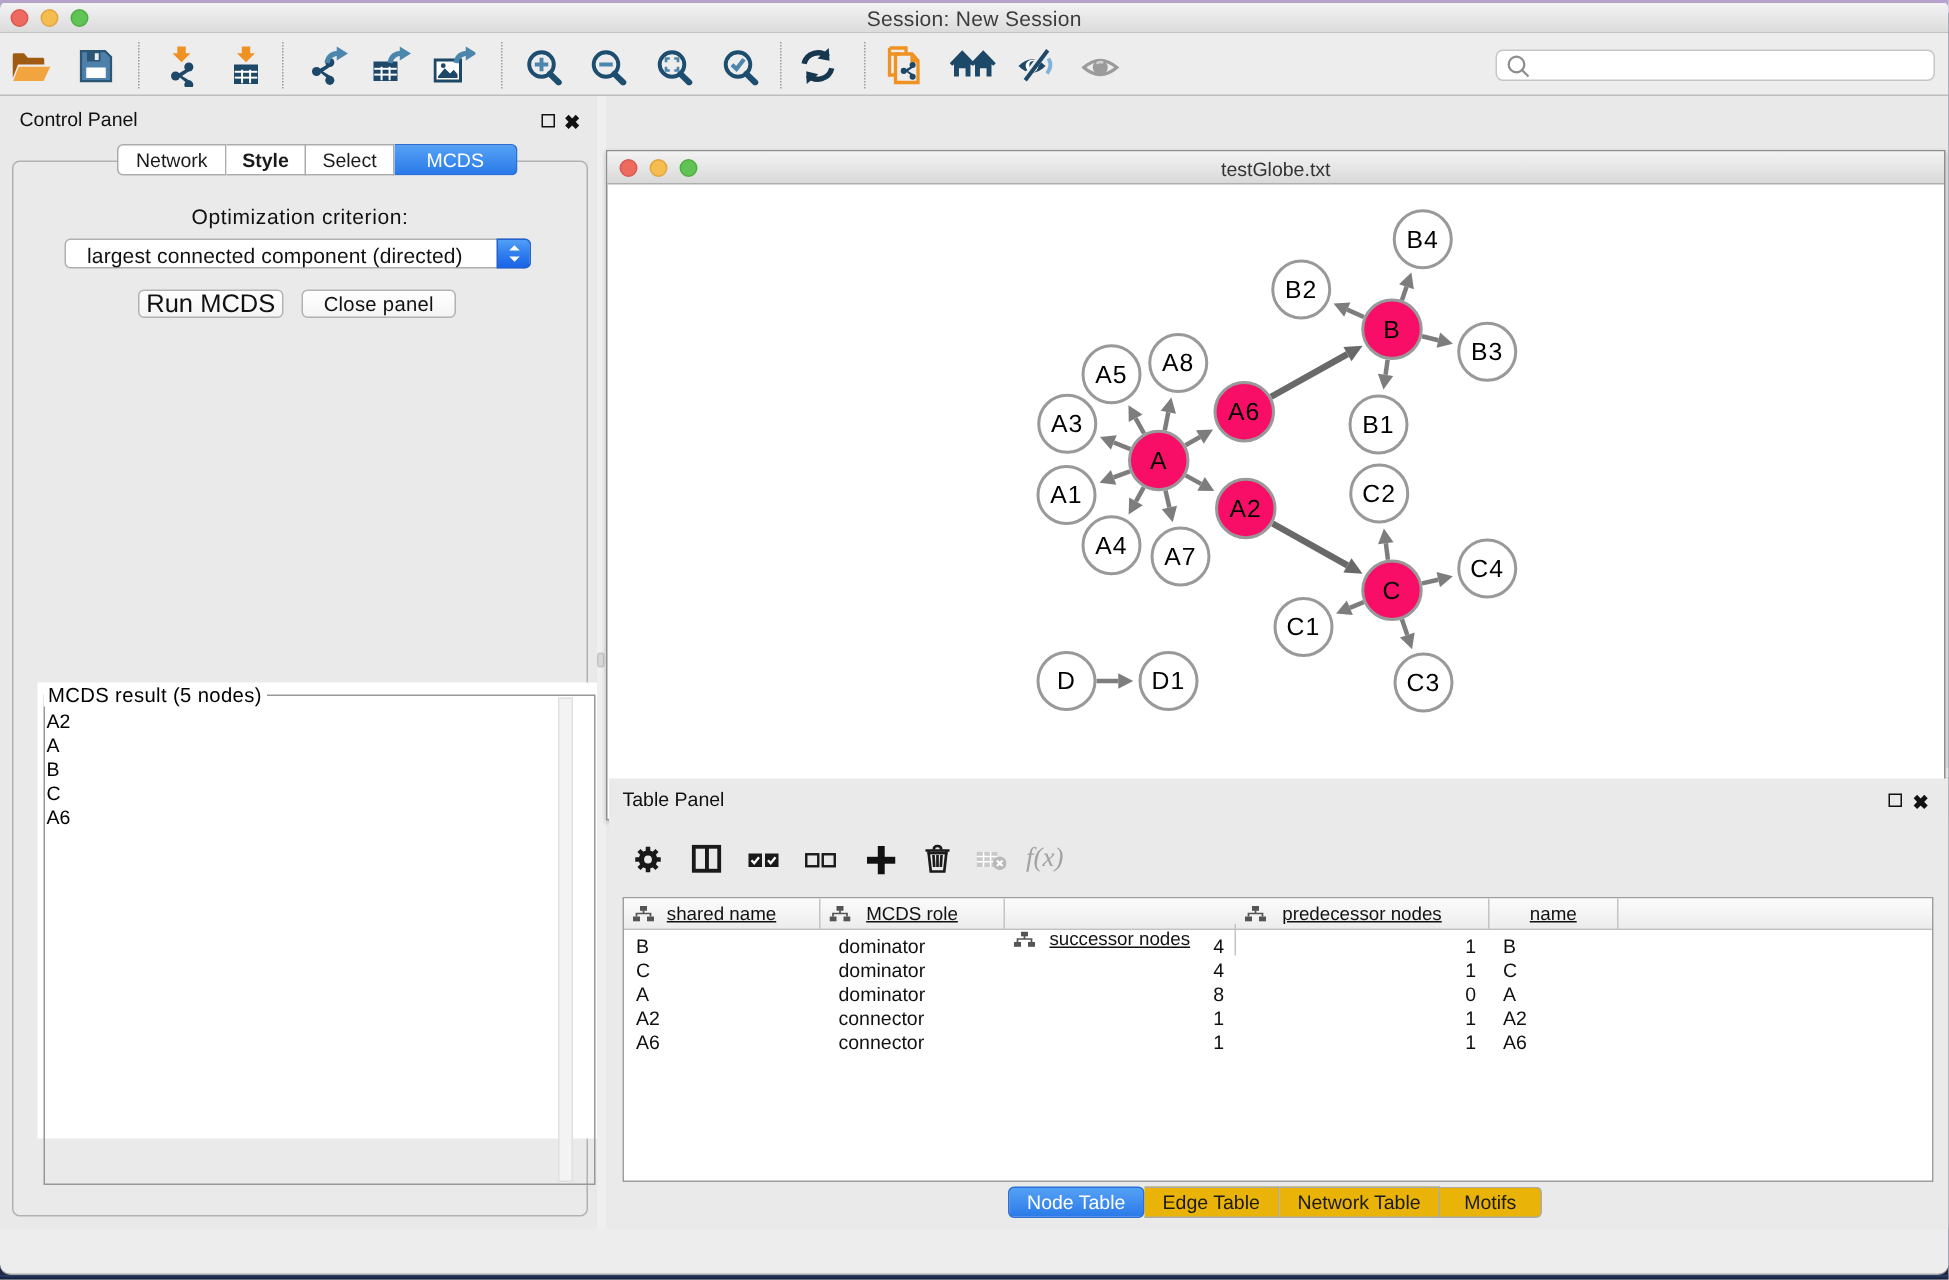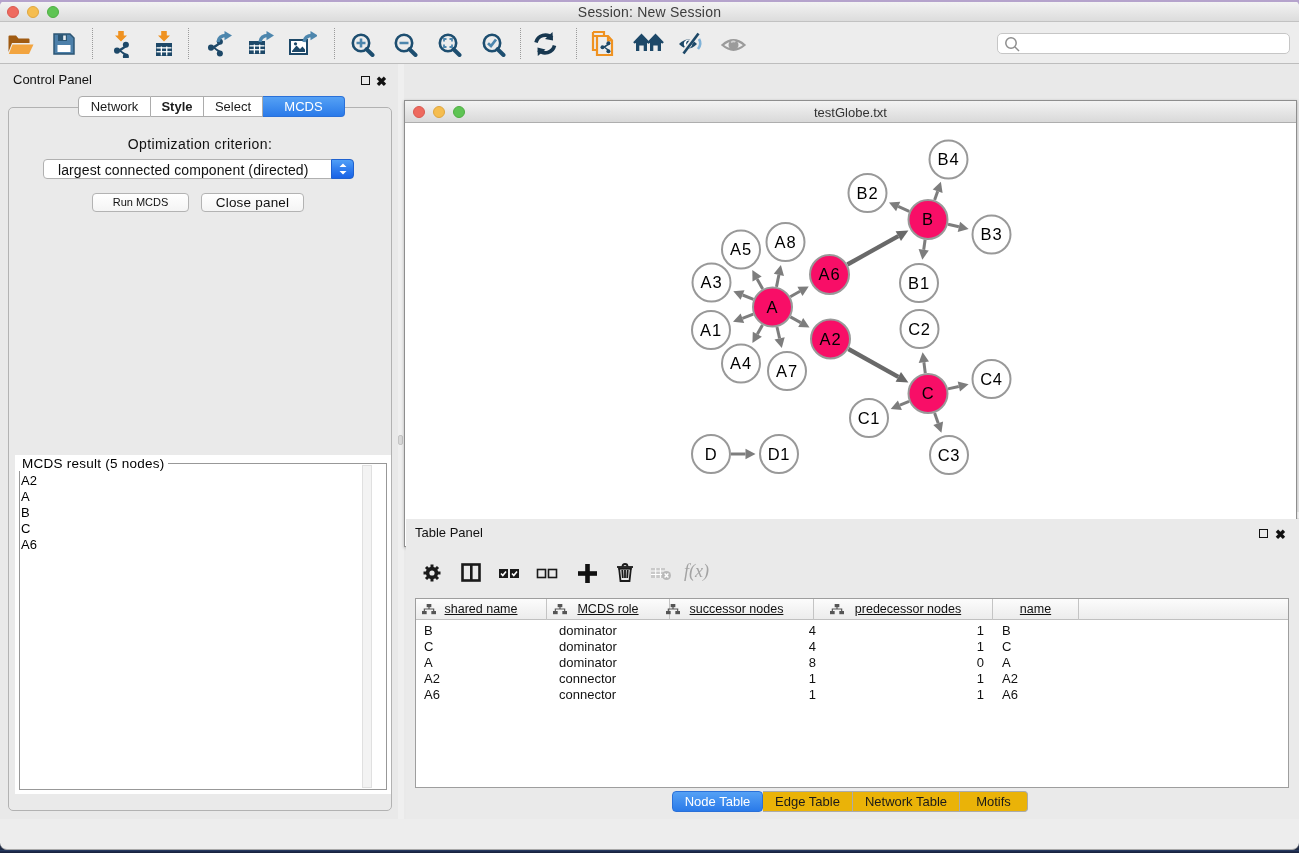"Run MCDS" .btn { font-size: 11px -> 17px }
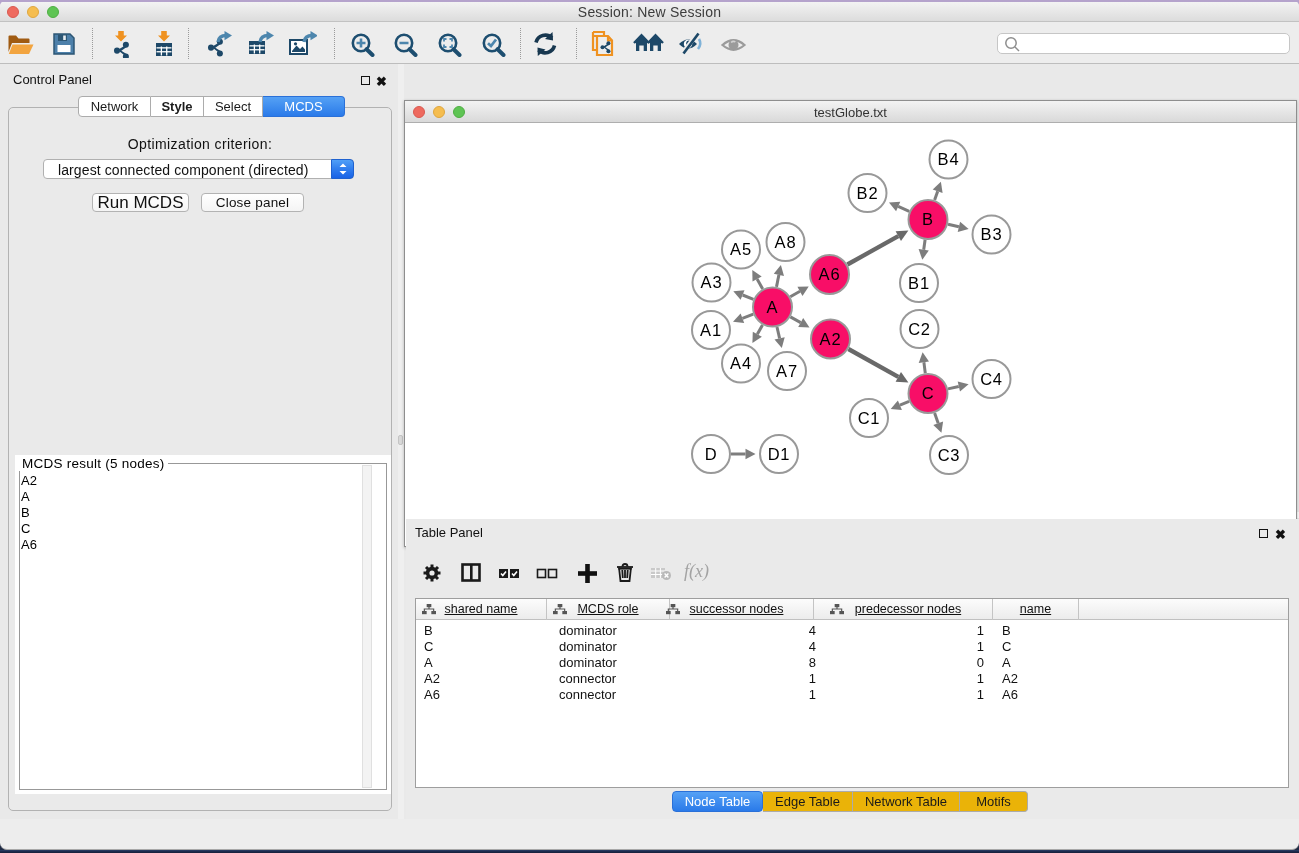"MCDS result (5 nodes)" #result-white { height: 339px -> 304px; left: 15px -> 25px }
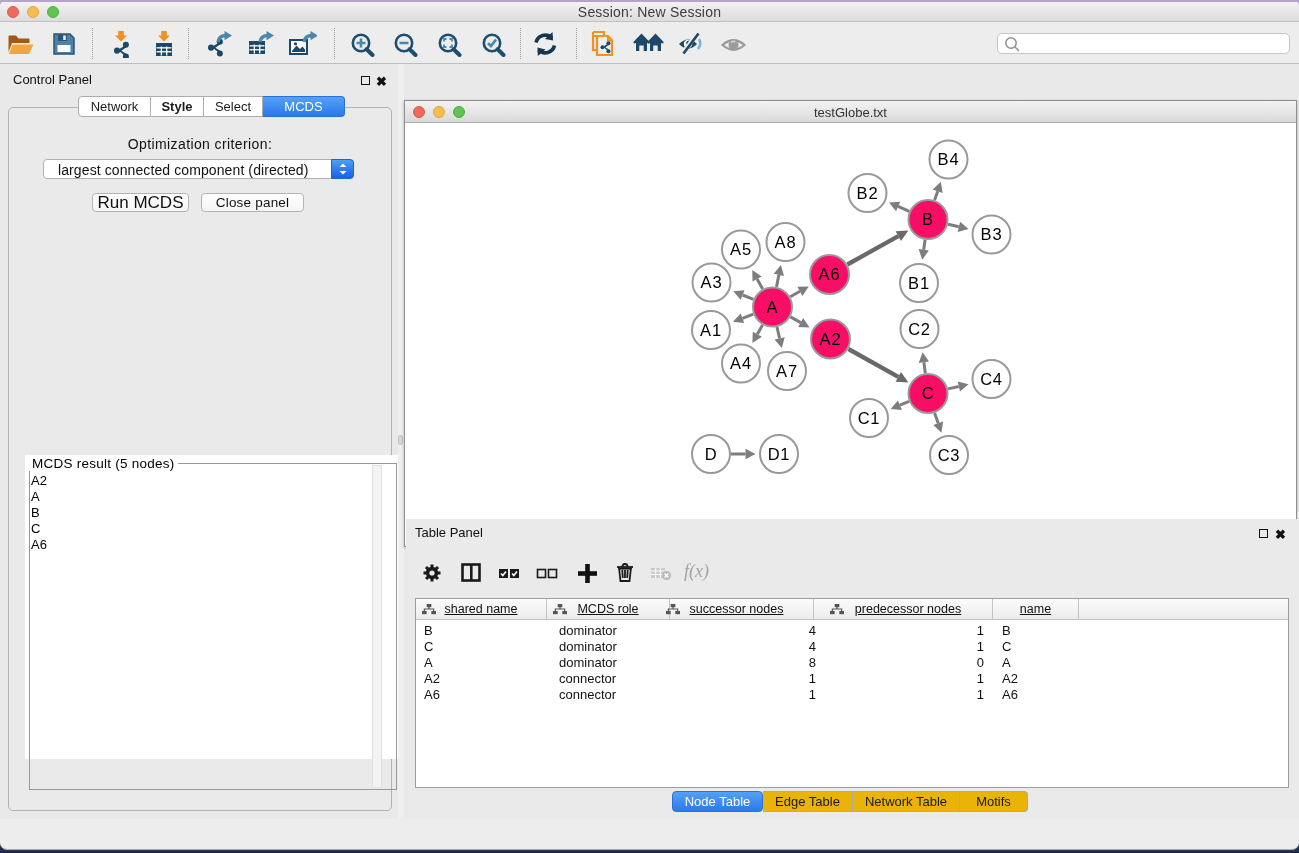"successor nodes" div.hcell { left: 244px -> 254px; margin-top: none -> 17px }
